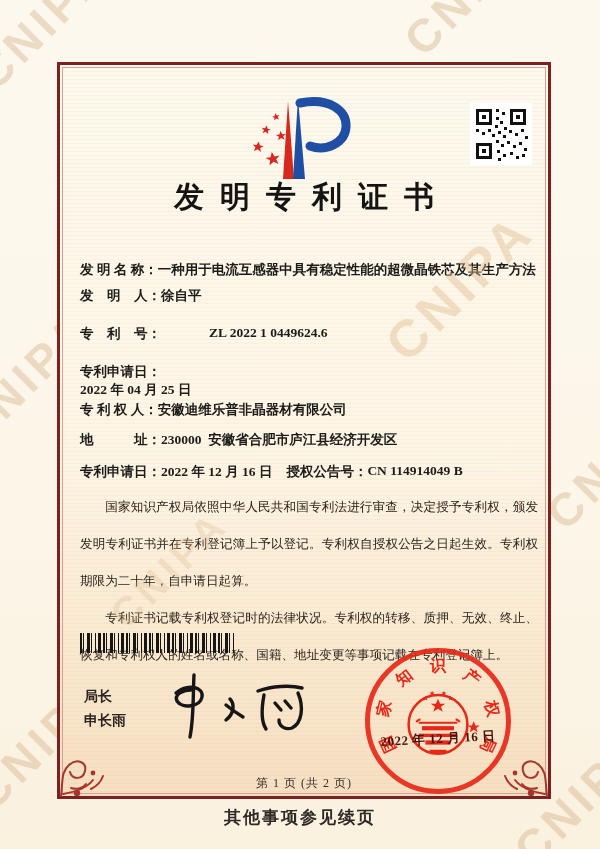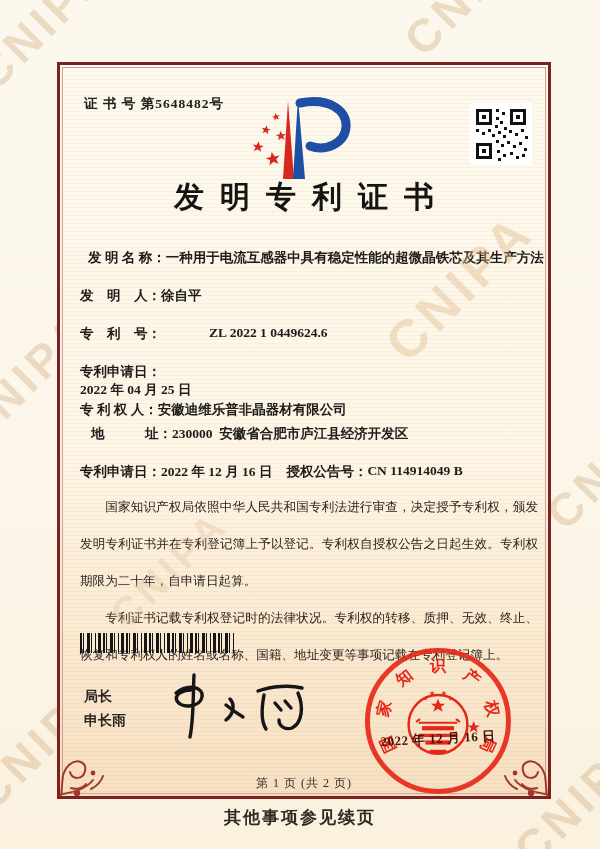"证 书 号 第5648482号" div.cert-no { html: <div>证 书 号 第5648482号</div> -> none }
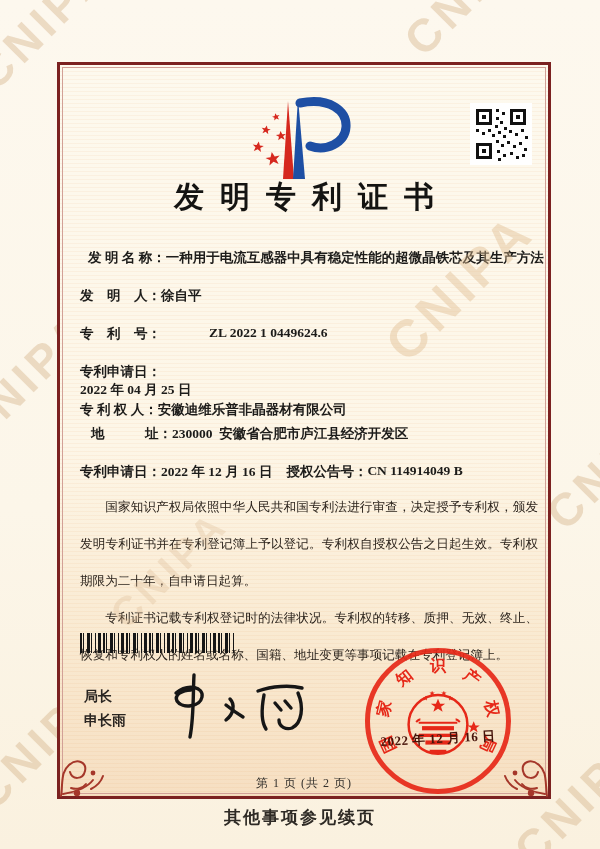"发 明 名 称：" div.f-row { margin-left: 8px -> none; top: 0 -> 12px }
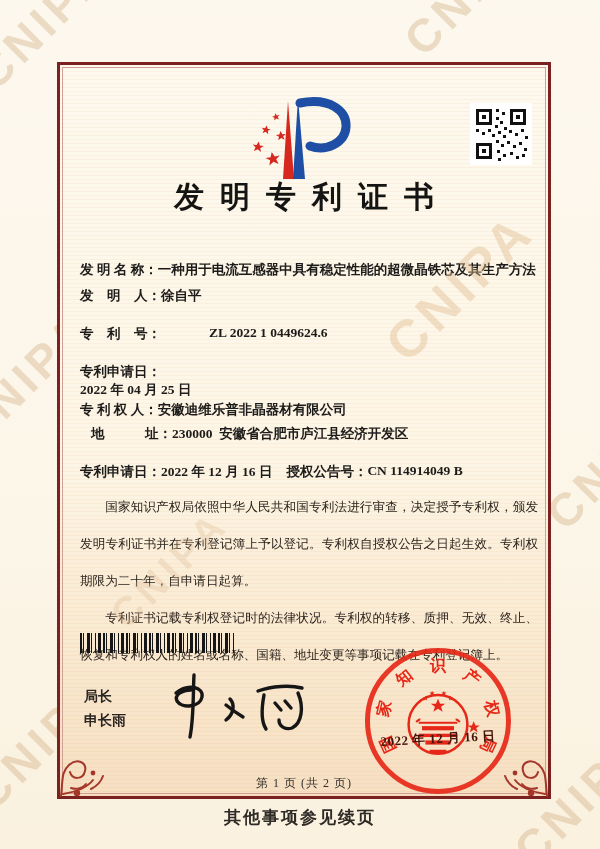"地 址：" div.f-row { margin-left: 11px -> none; top: 176px -> 182px }
